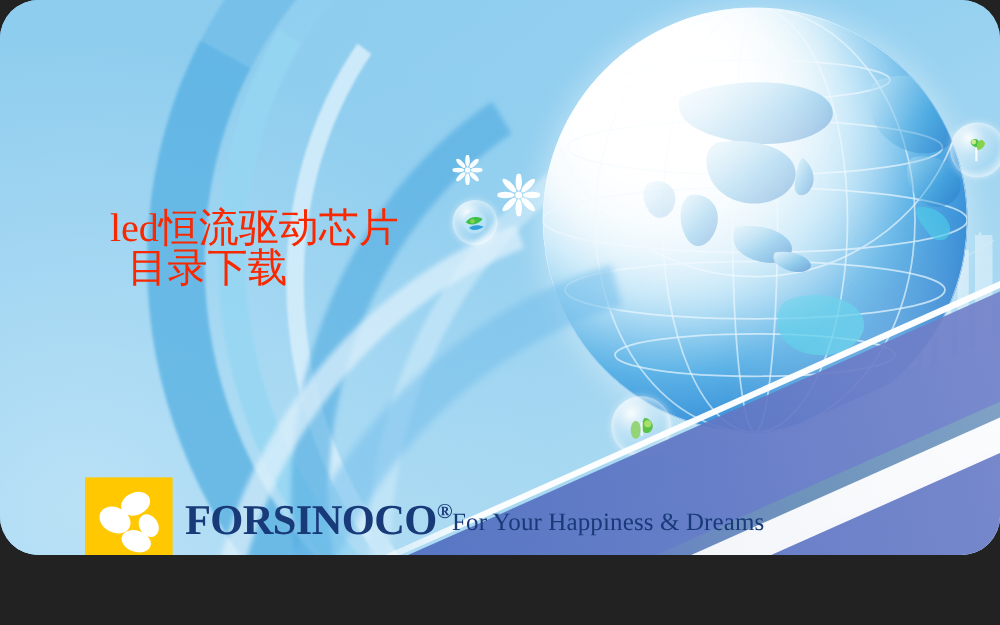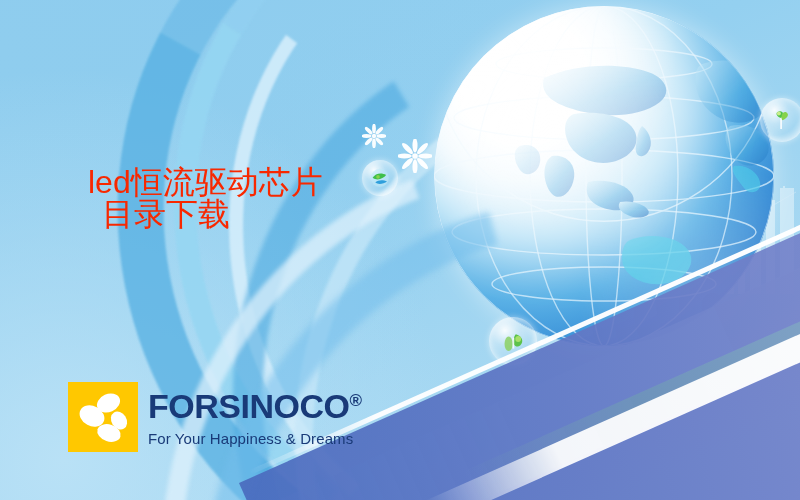"led恒流驱动芯片" #canvas { border-radius: none -> 31px; font-family: Liberation Sans, sans-serif -> Liberation Serif, serif; height: 500px -> 444px }
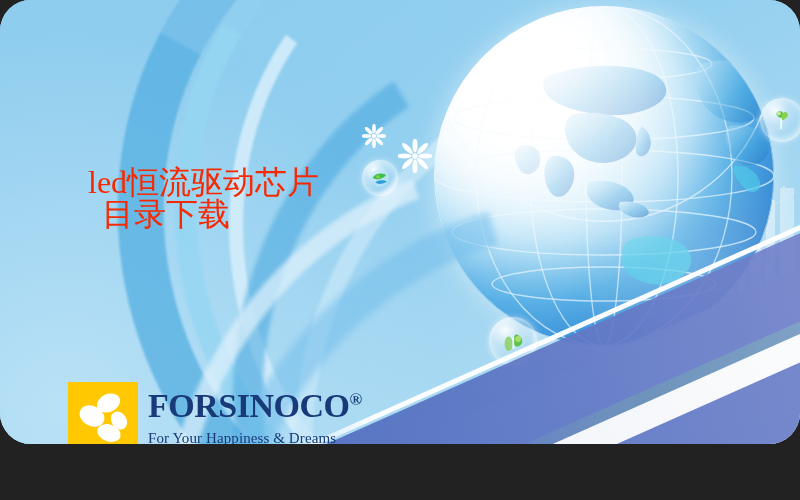"FORSINOCO®" .logo-text { flex-direction: column -> row }
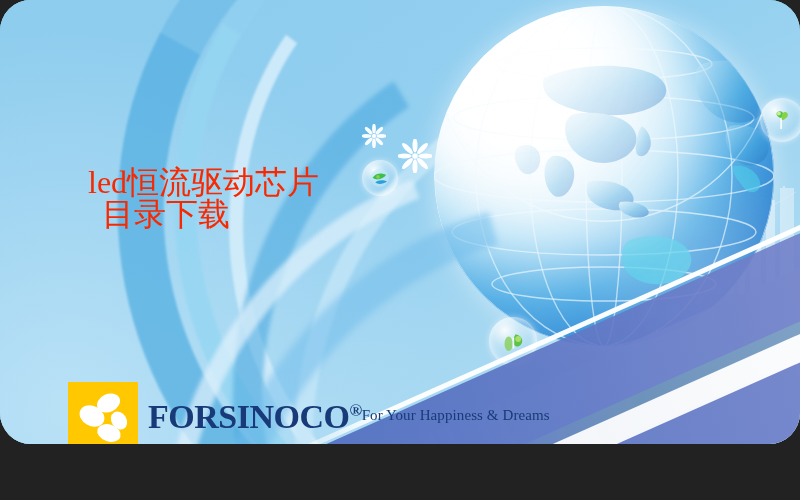"For Your Happiness & Dreams" .tagline { font-size: 15px -> 20px }
